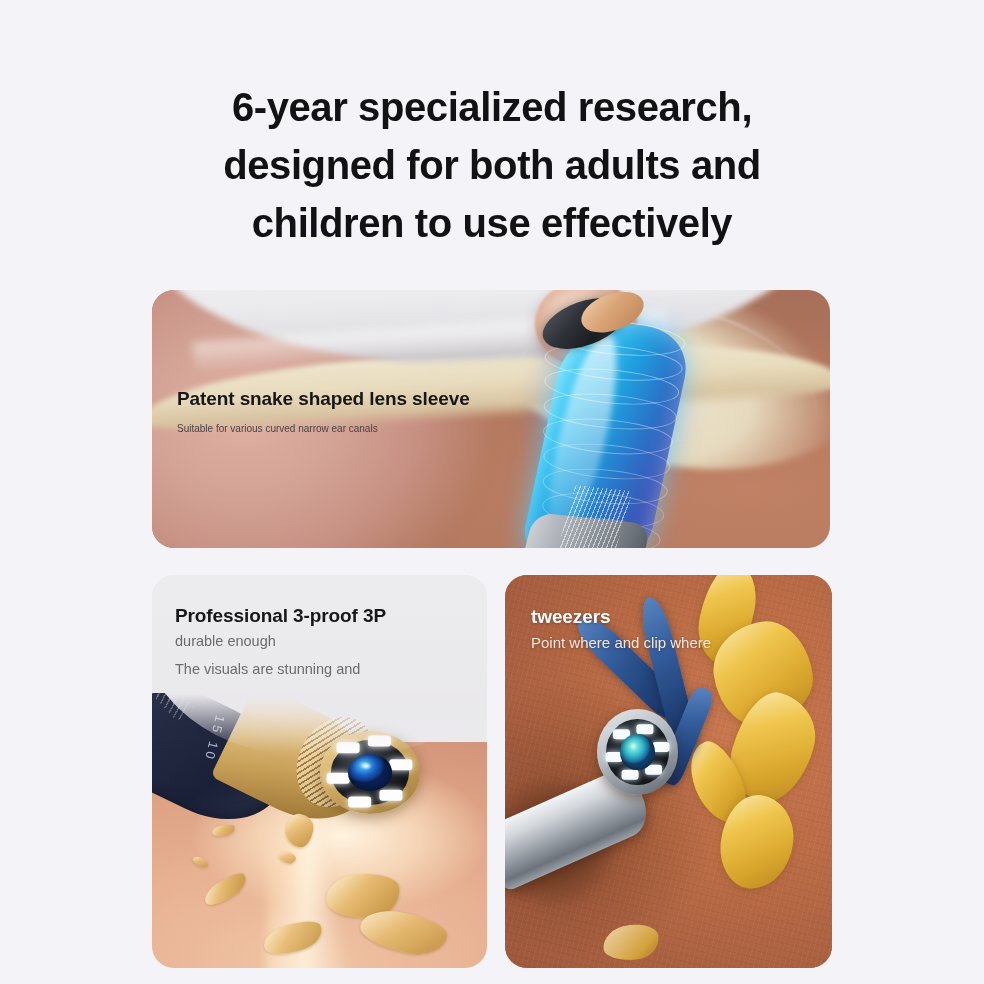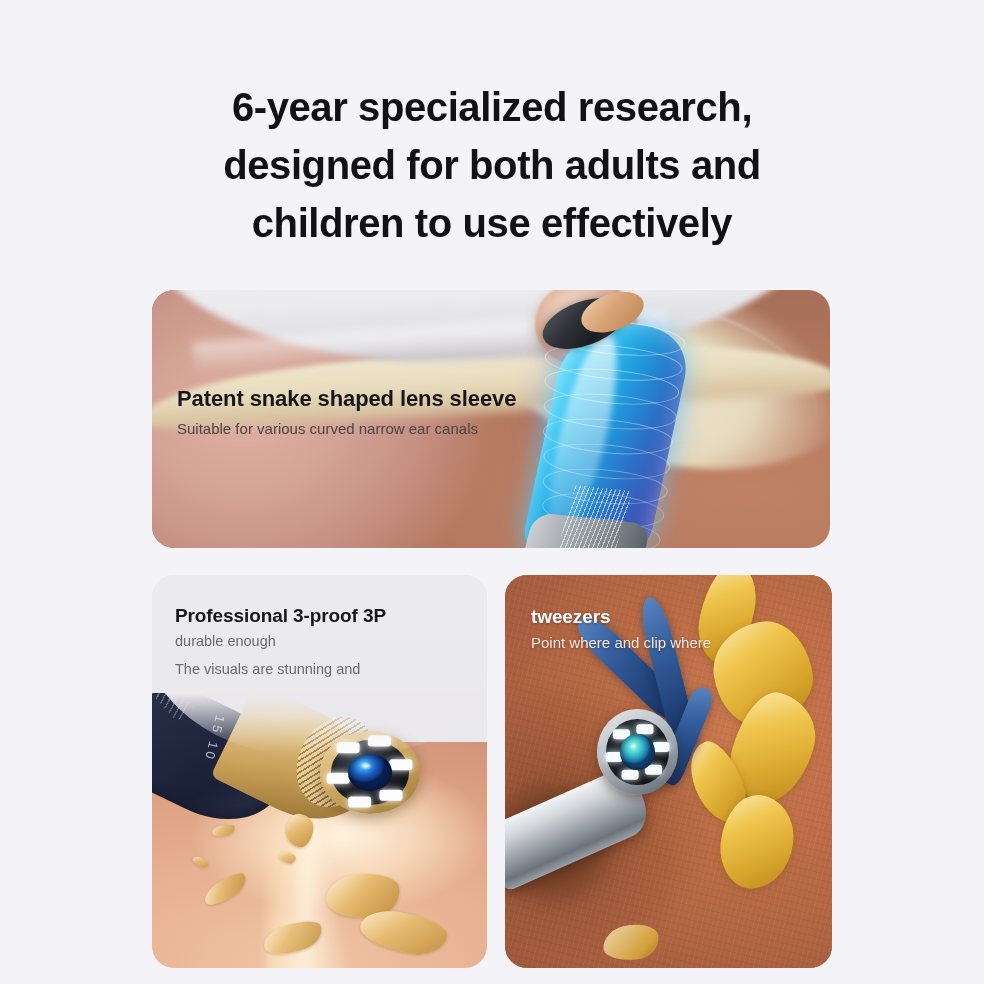"Patent snake shaped lens sleeve" #hero-text .card-title { font-size: 22px -> 19px }
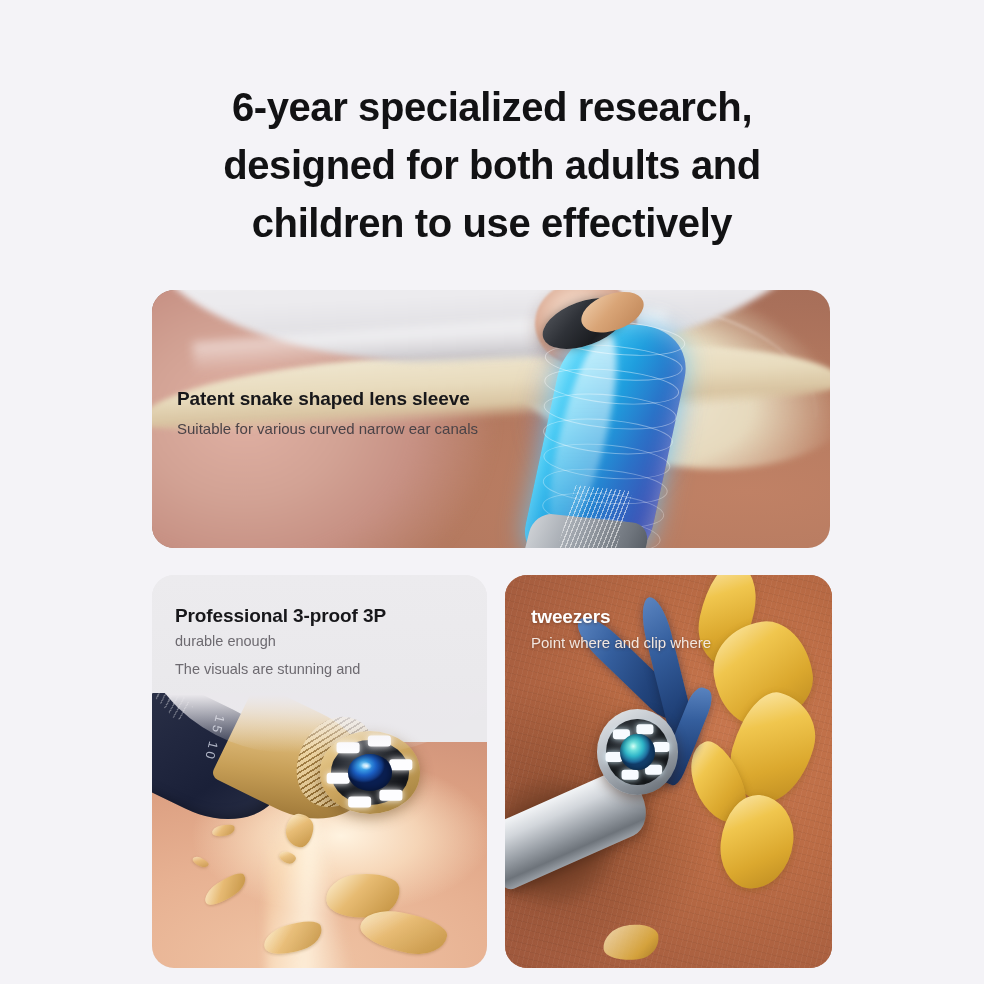"Suitable for various curved narrow" #hero-text .card-sub { font-size: 15px -> 10px }
